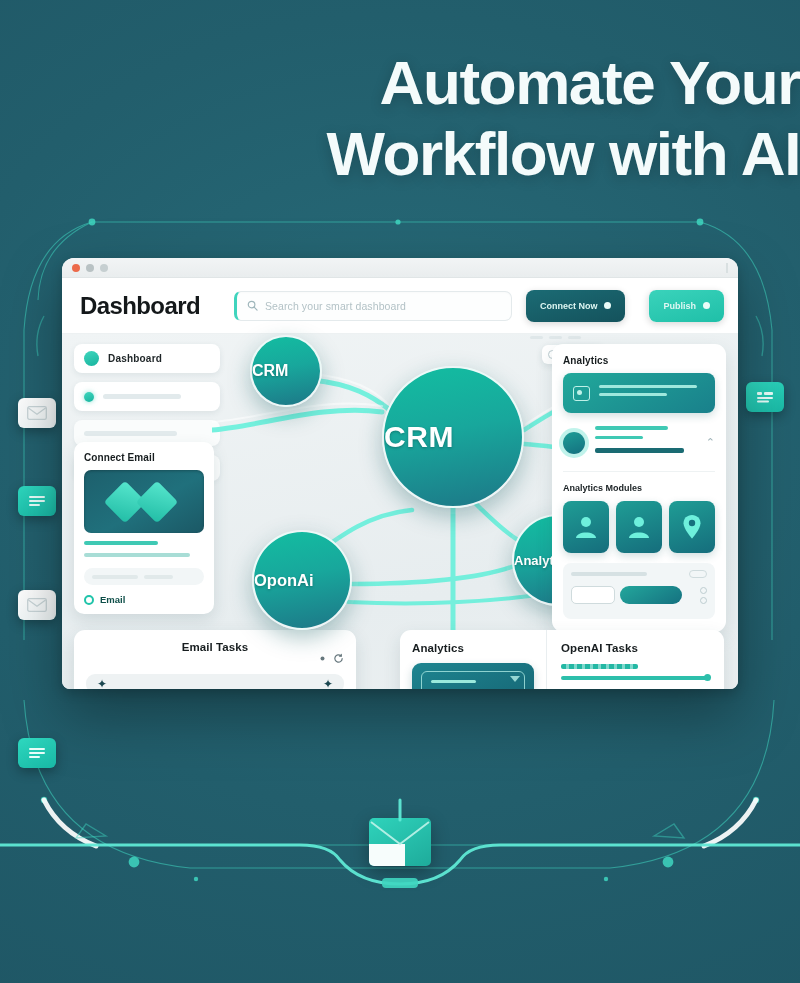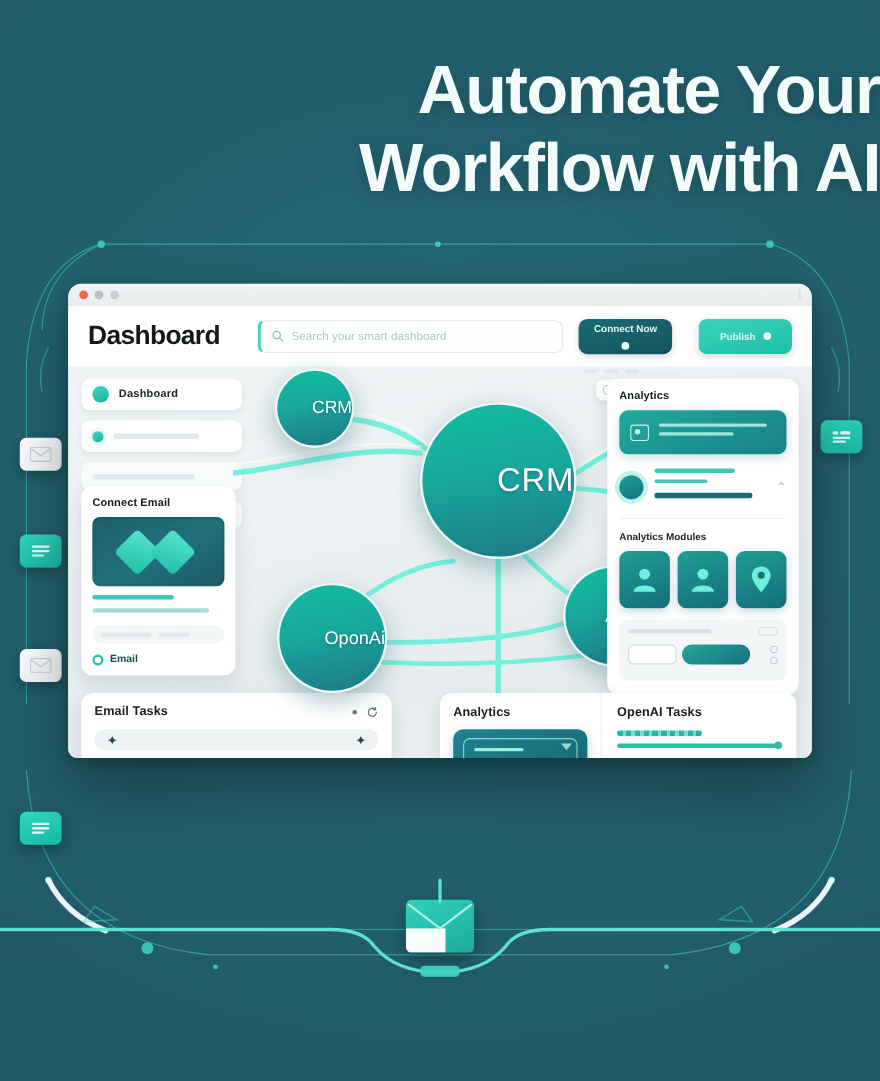"Connect Now" .hbtn.dark { flex-direction: column -> none }
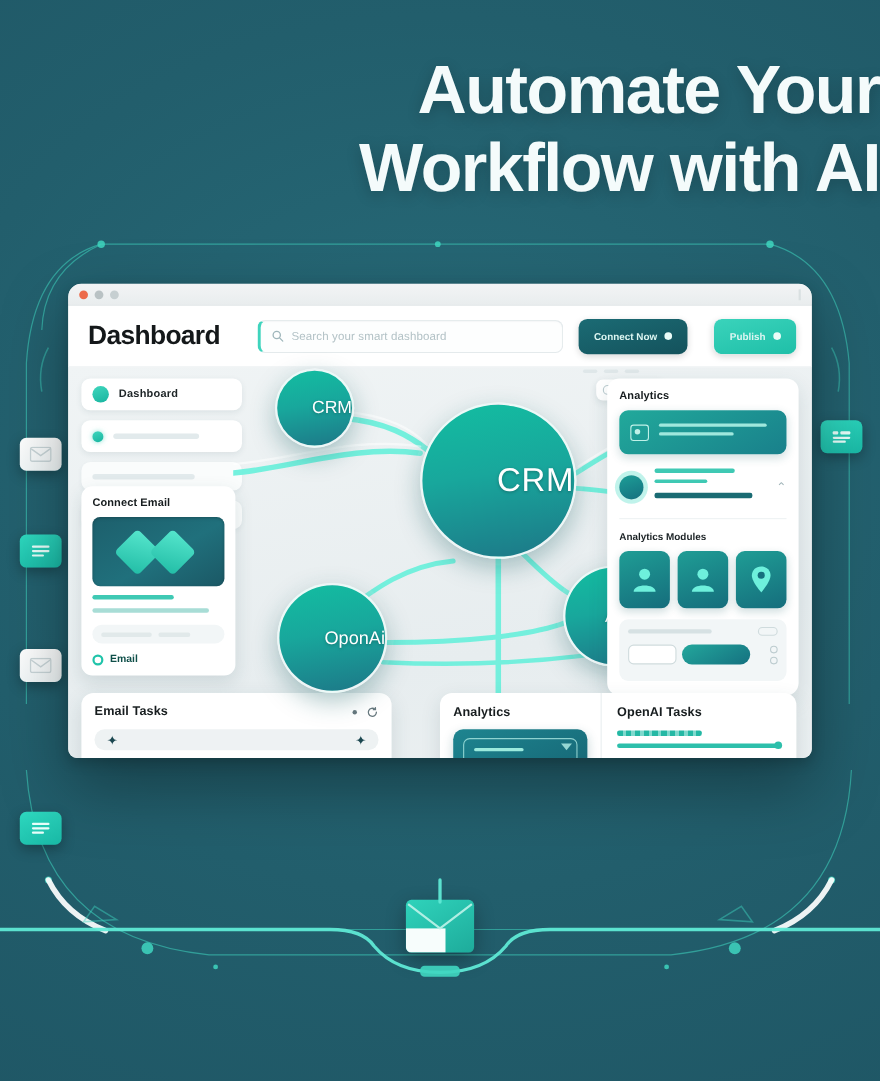"CRM" .node { font-weight: 400 -> 700; justify-content: flex-end -> flex-start }
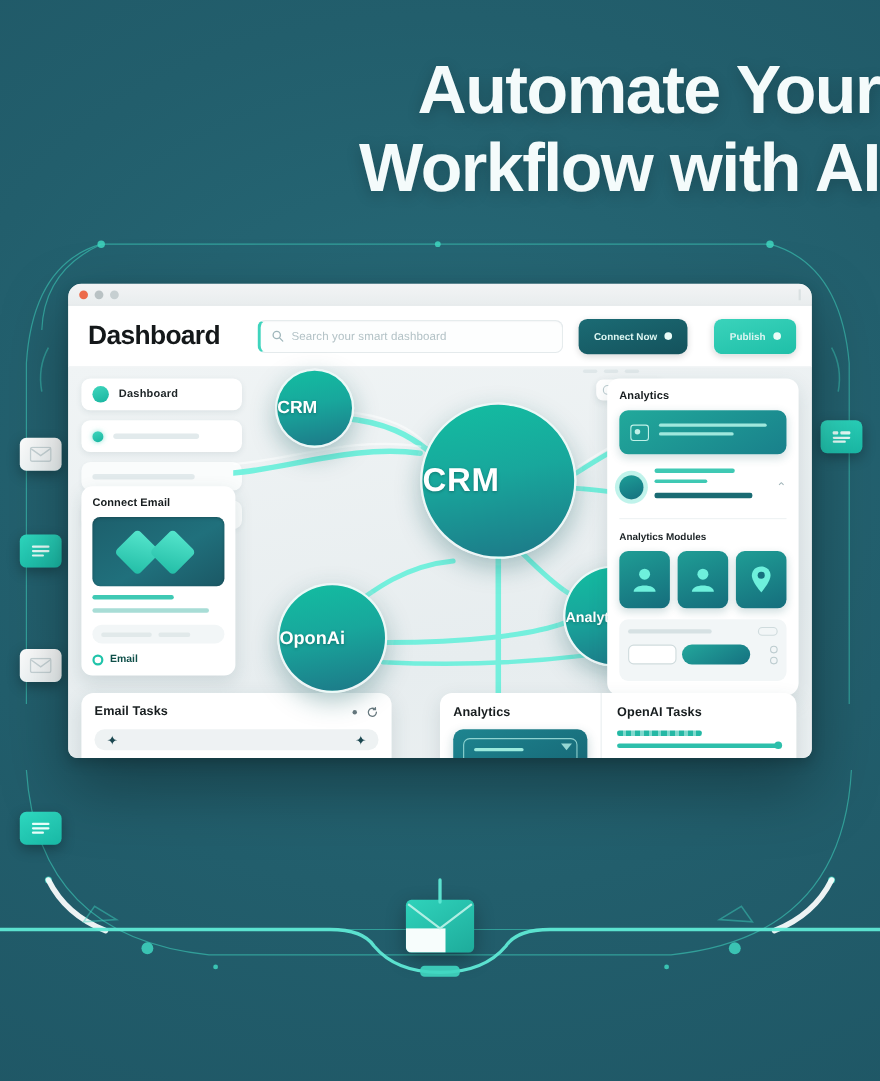"Email Tasks" .tc-head { flex-direction: none -> column }
